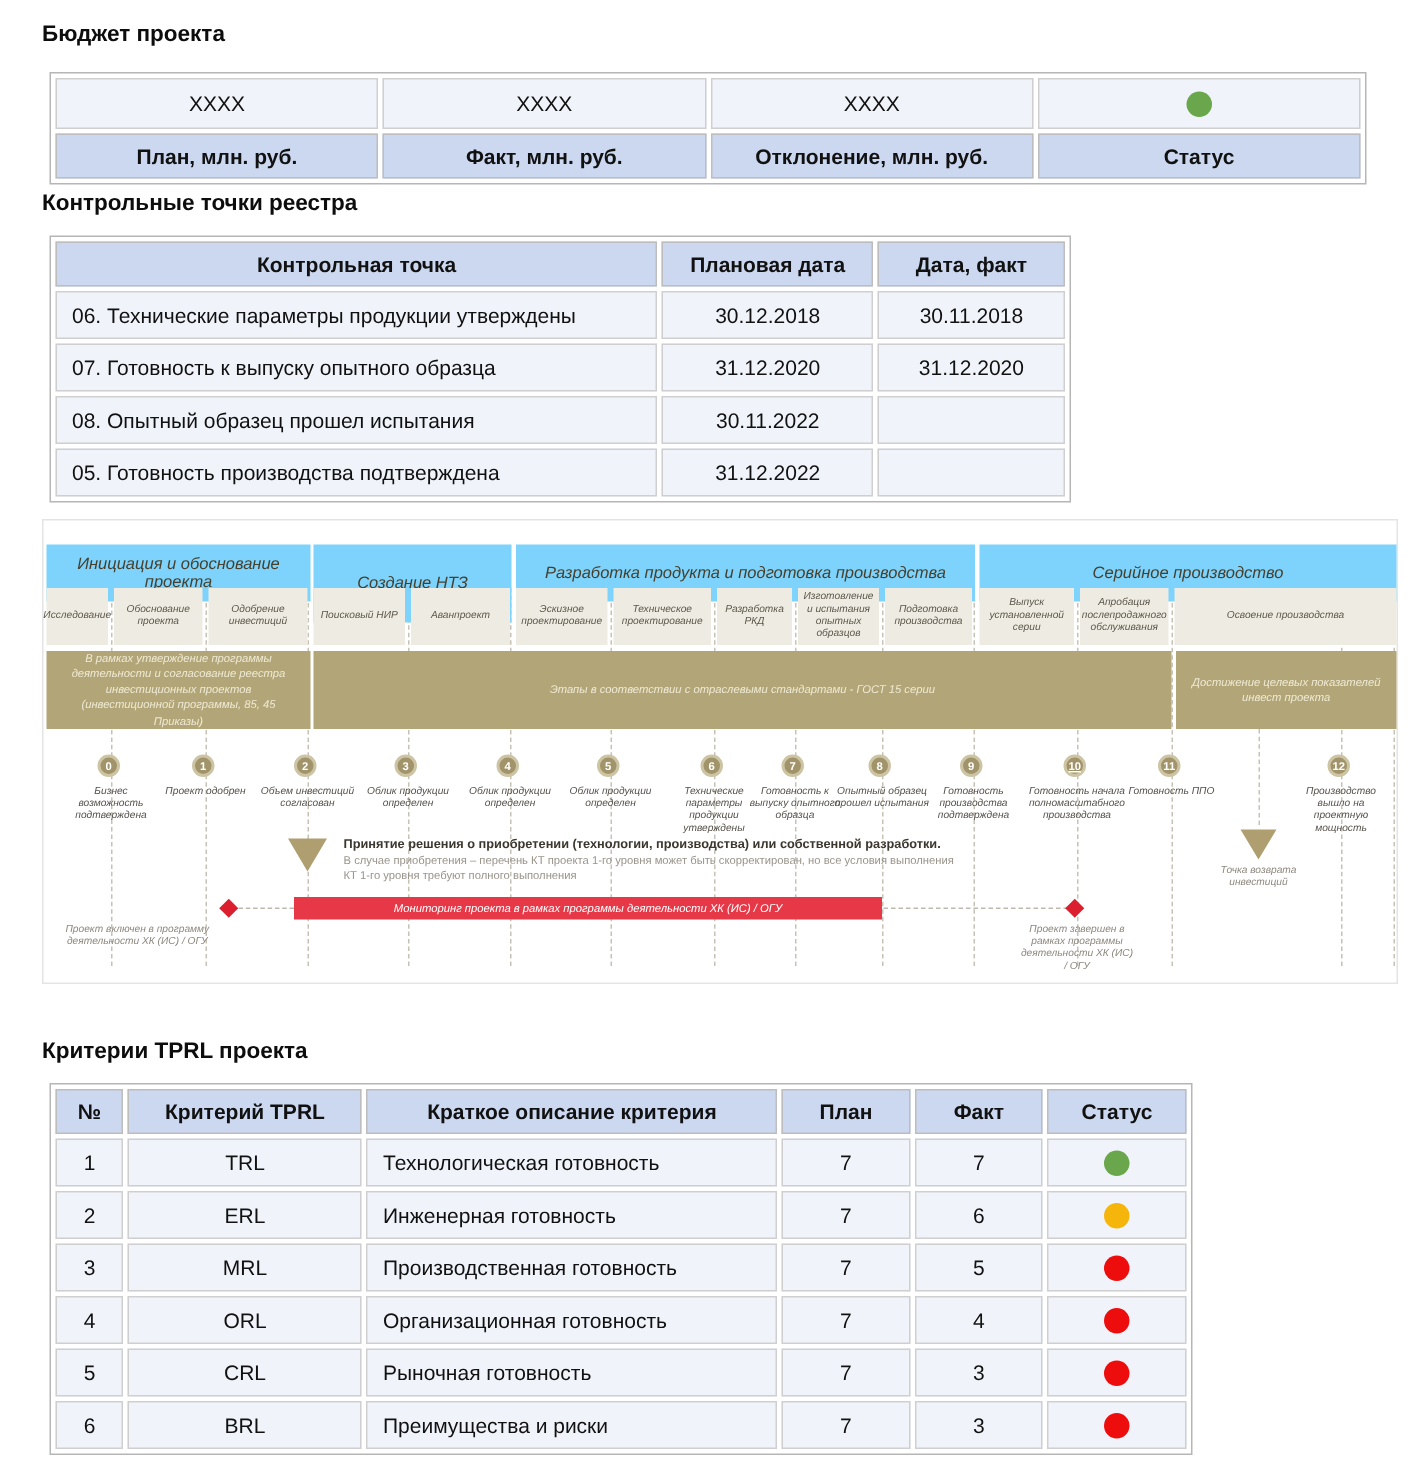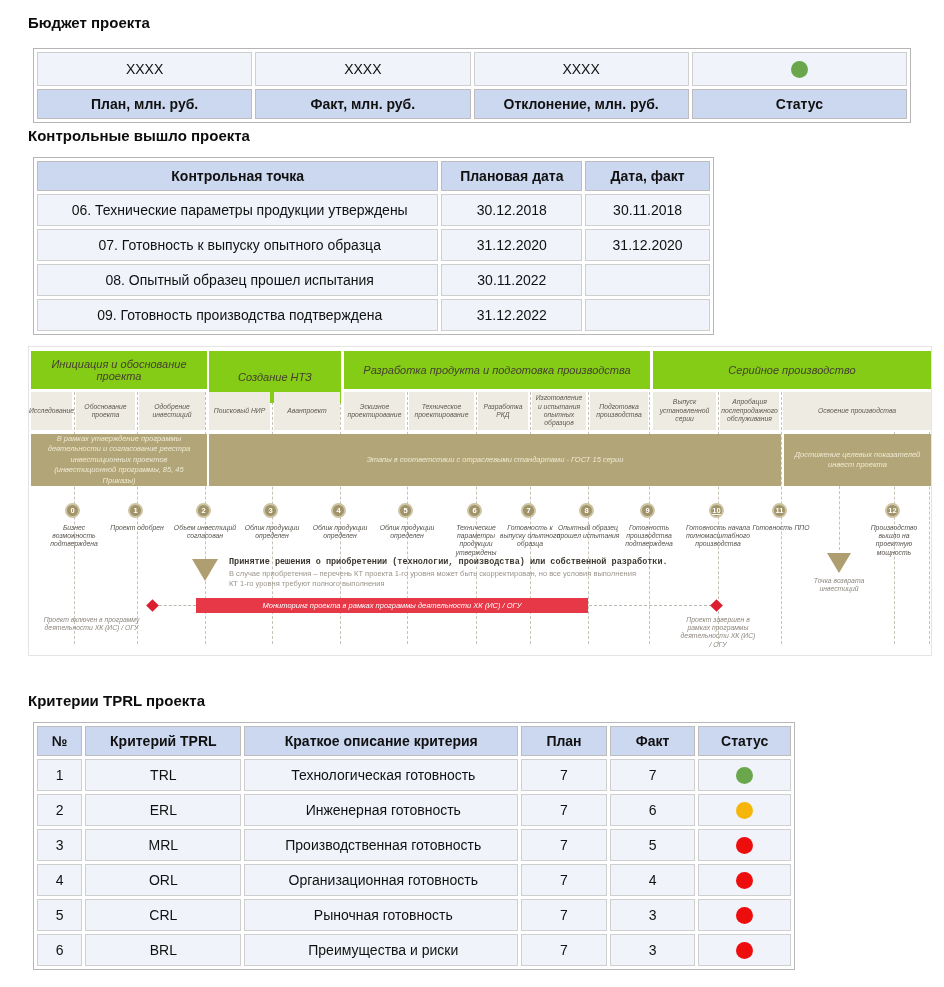"Контрольные вышло проекта" div.sec-title { text: вышло проекта -> точки реестра }
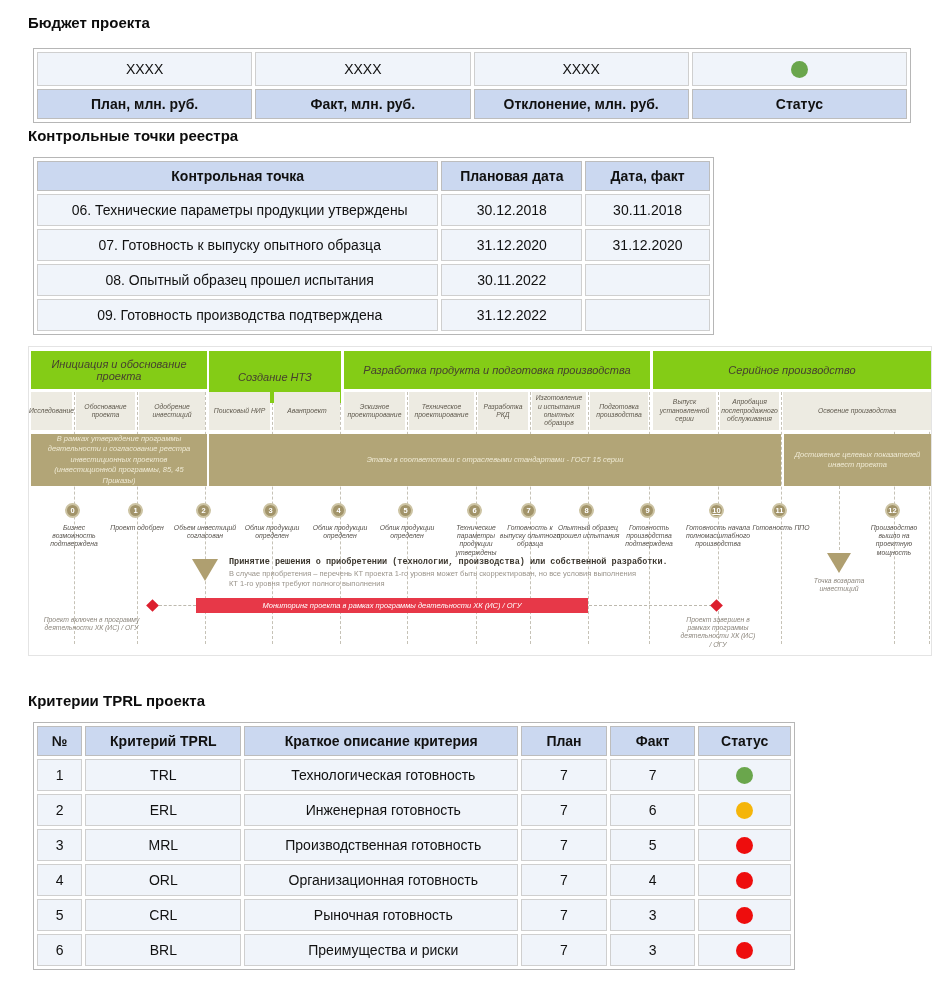"06. Технические параметры продукции" td.left { text-align: center -> left }
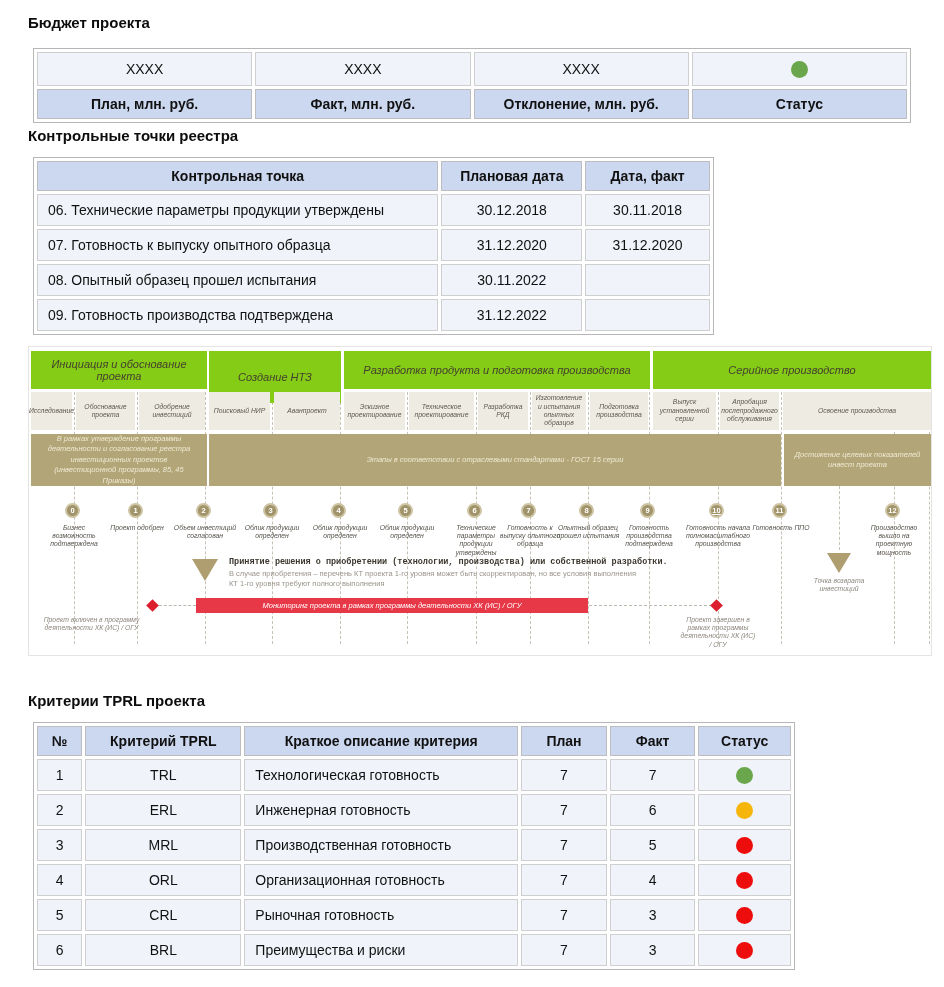"09. Готовность производства подтверждена" td.left { text: 09 -> 05 }
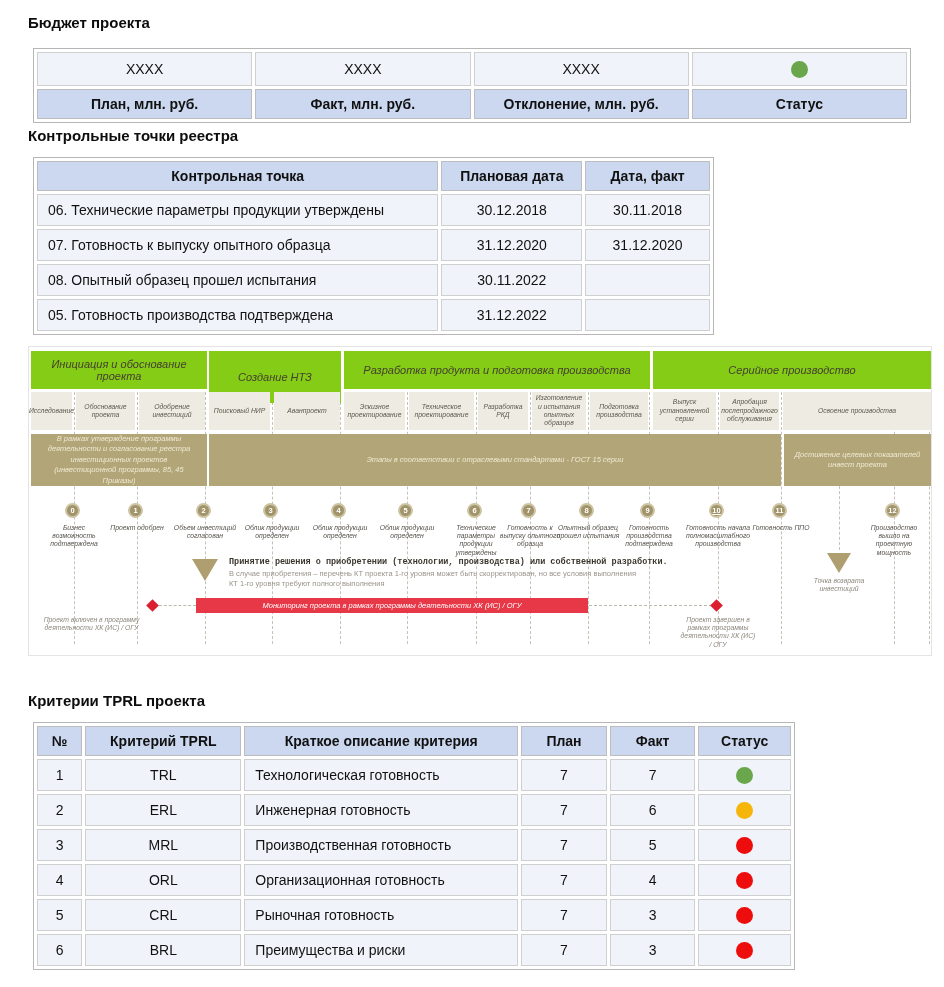"Инициация и обоснование проекта" .phase { background: #84cc16 -> #7dd3fc; margin-top: none -> 12px }
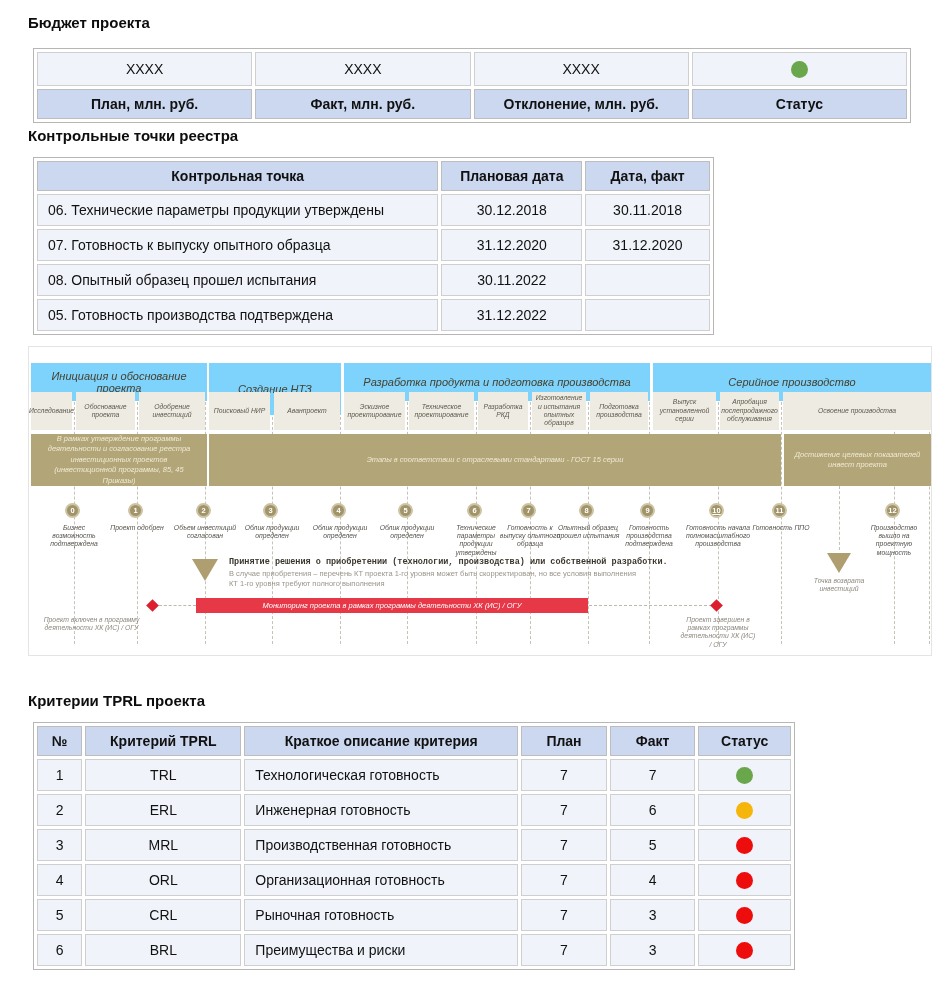"Принятие решения о приобретении" div.abs { font-family: Liberation Mono, monospace -> none }
